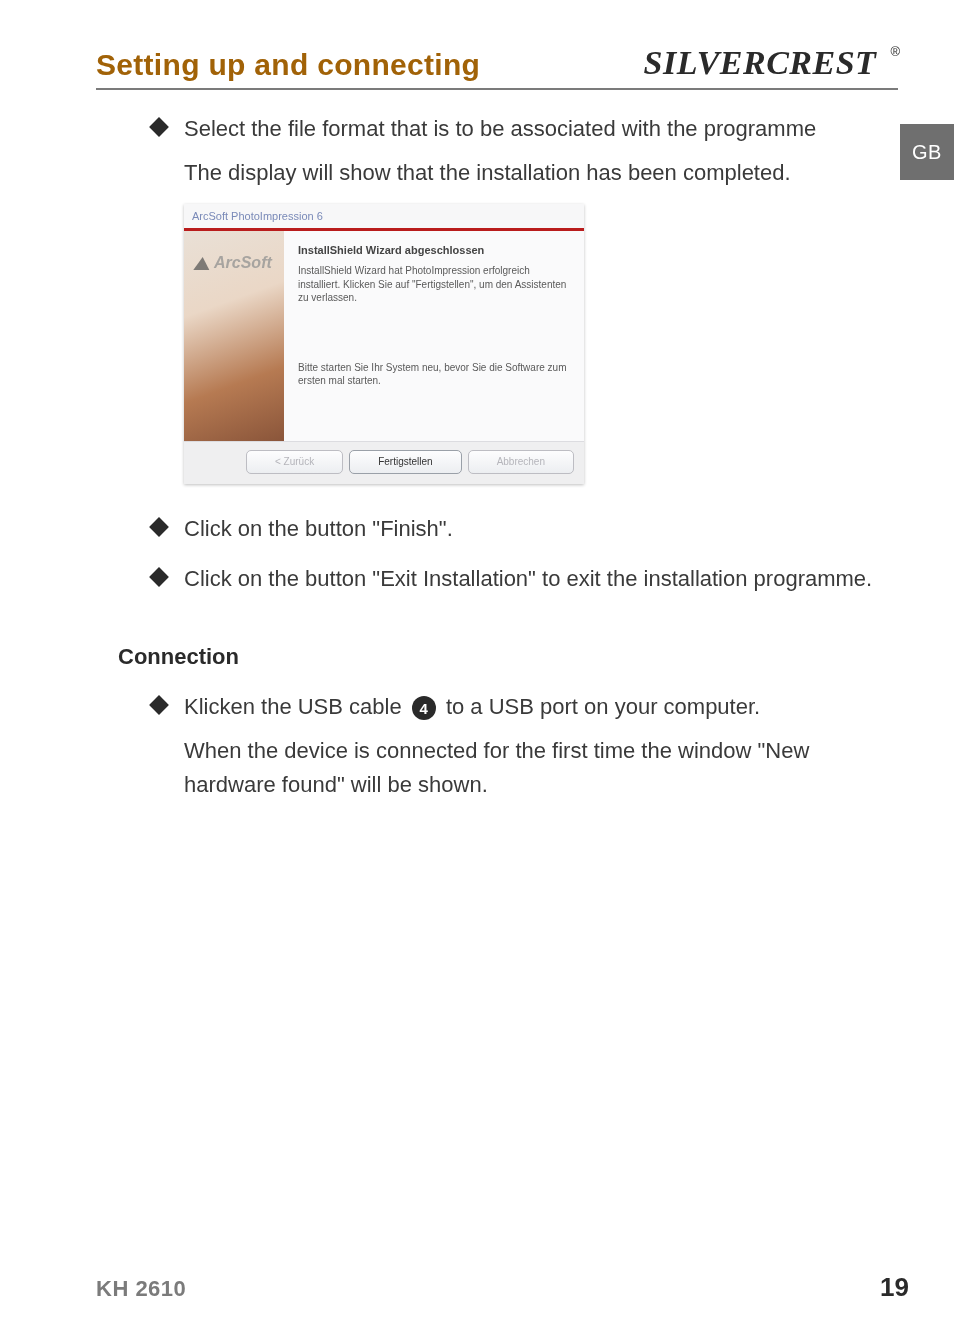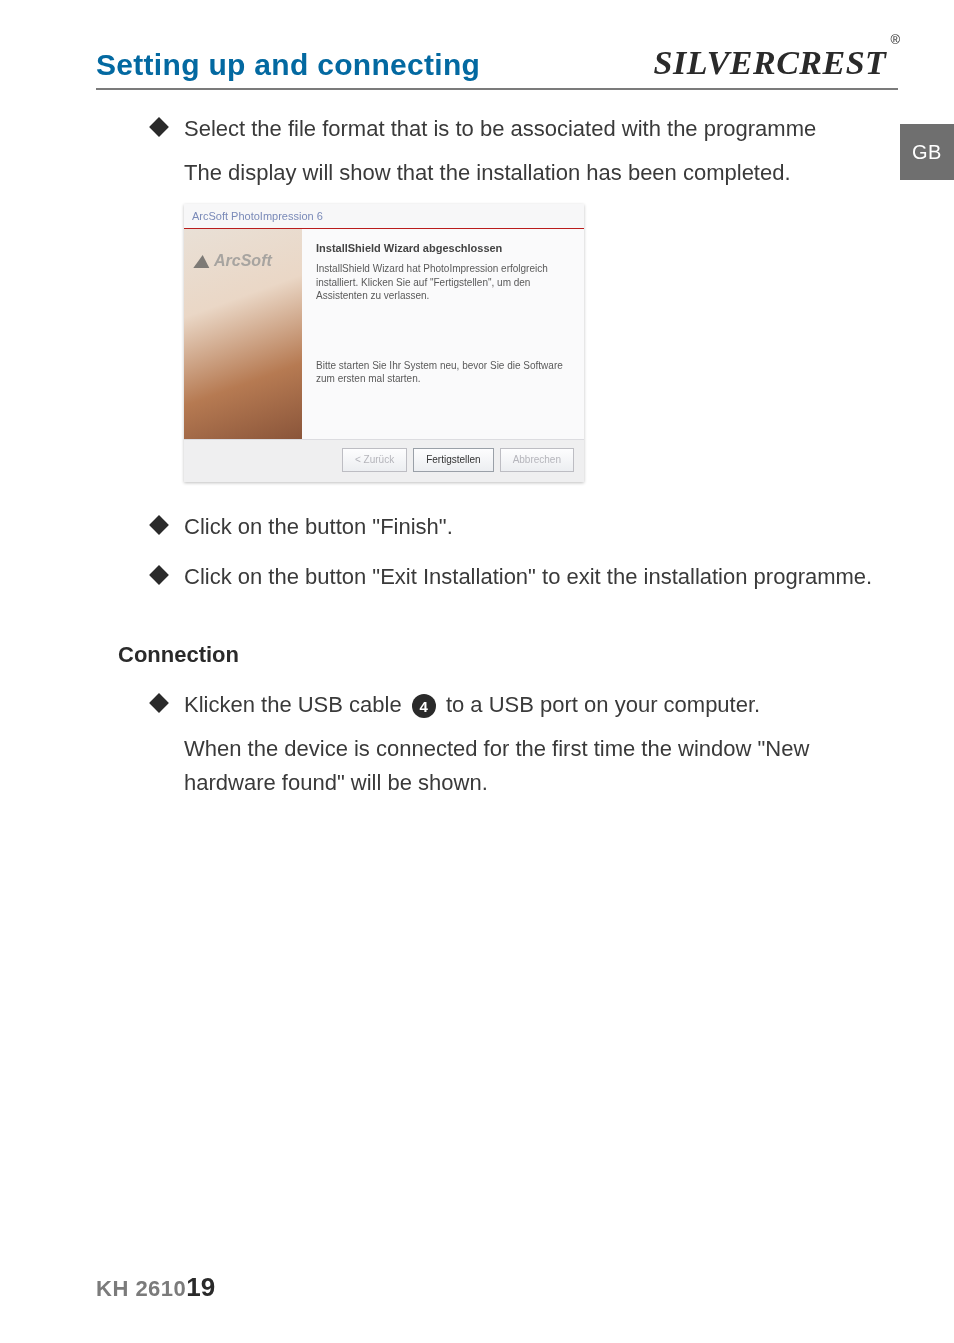"Setting up and connecting" .header-title { color: #0369a1 -> #a16207 }
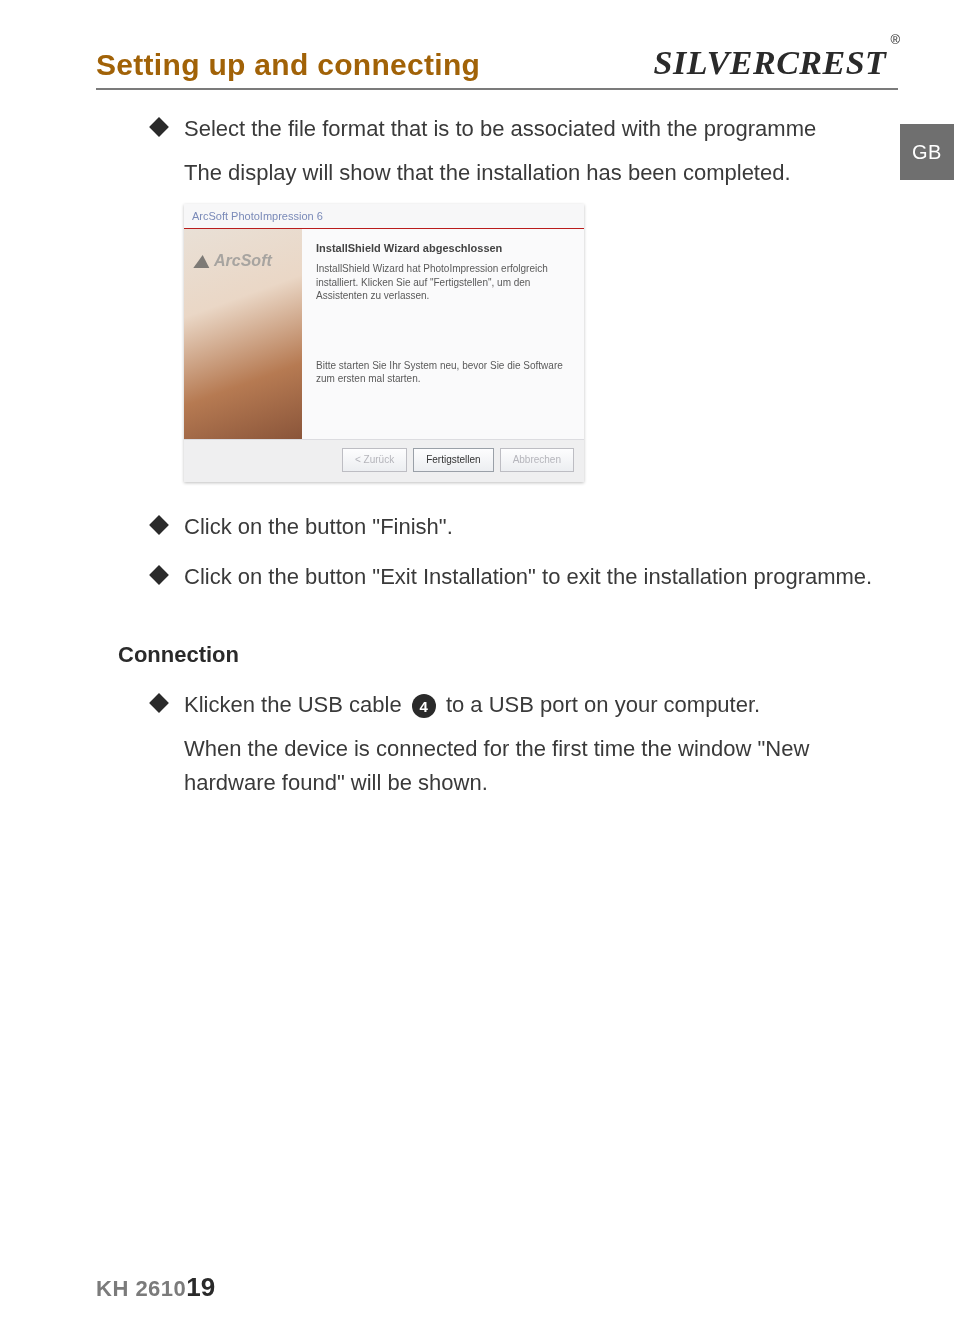"SILVERCREST" .brand { align-items: flex-start -> center; gap: 2px -> 12px }
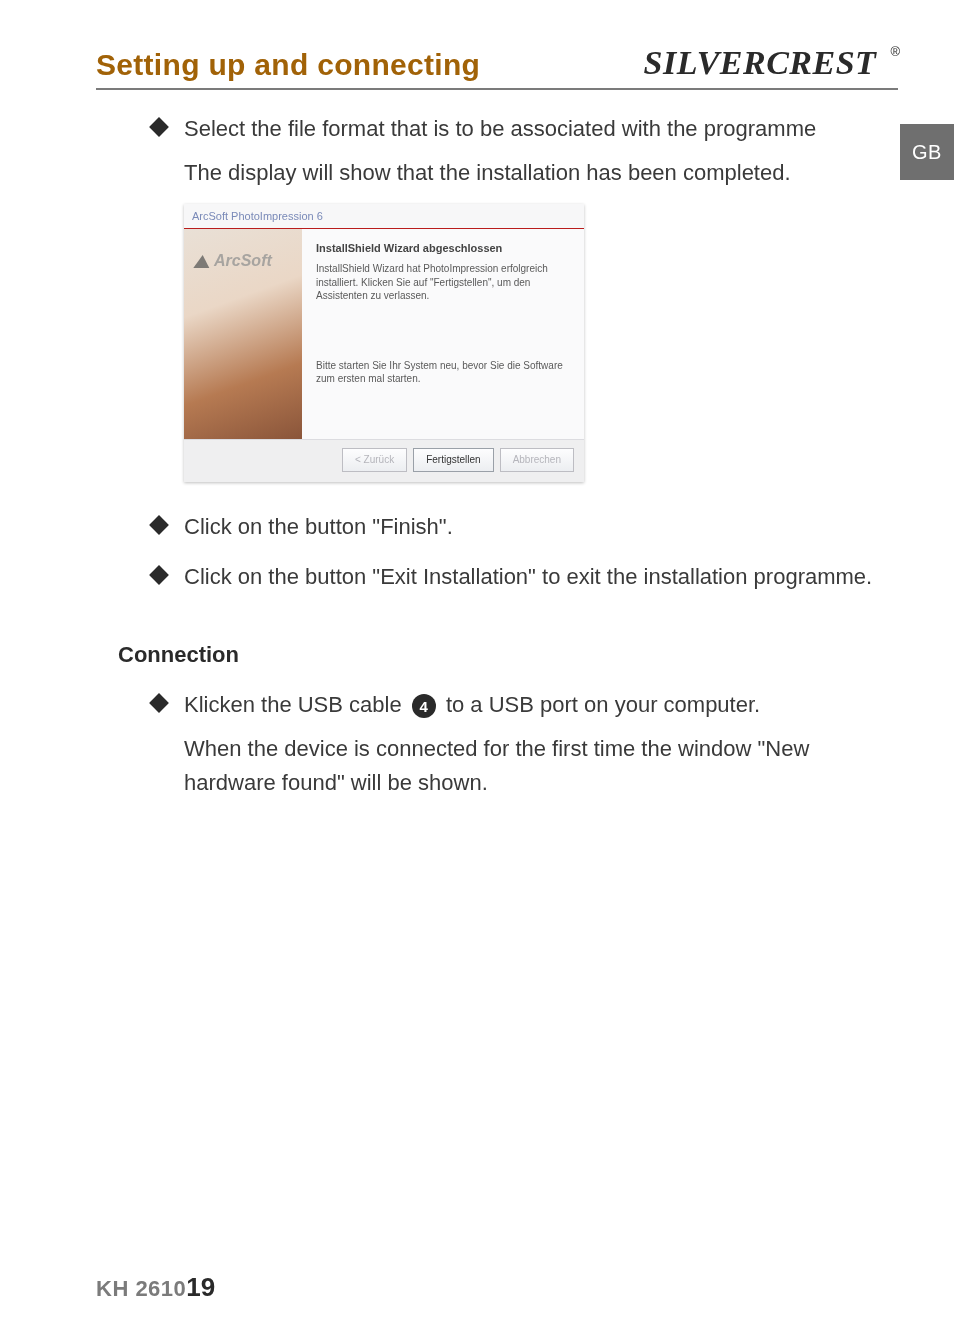"ArcSoft PhotoImpression 6" .shot-title { border-bottom: 1px solid #b91c1c -> 3px solid #b91c1c }
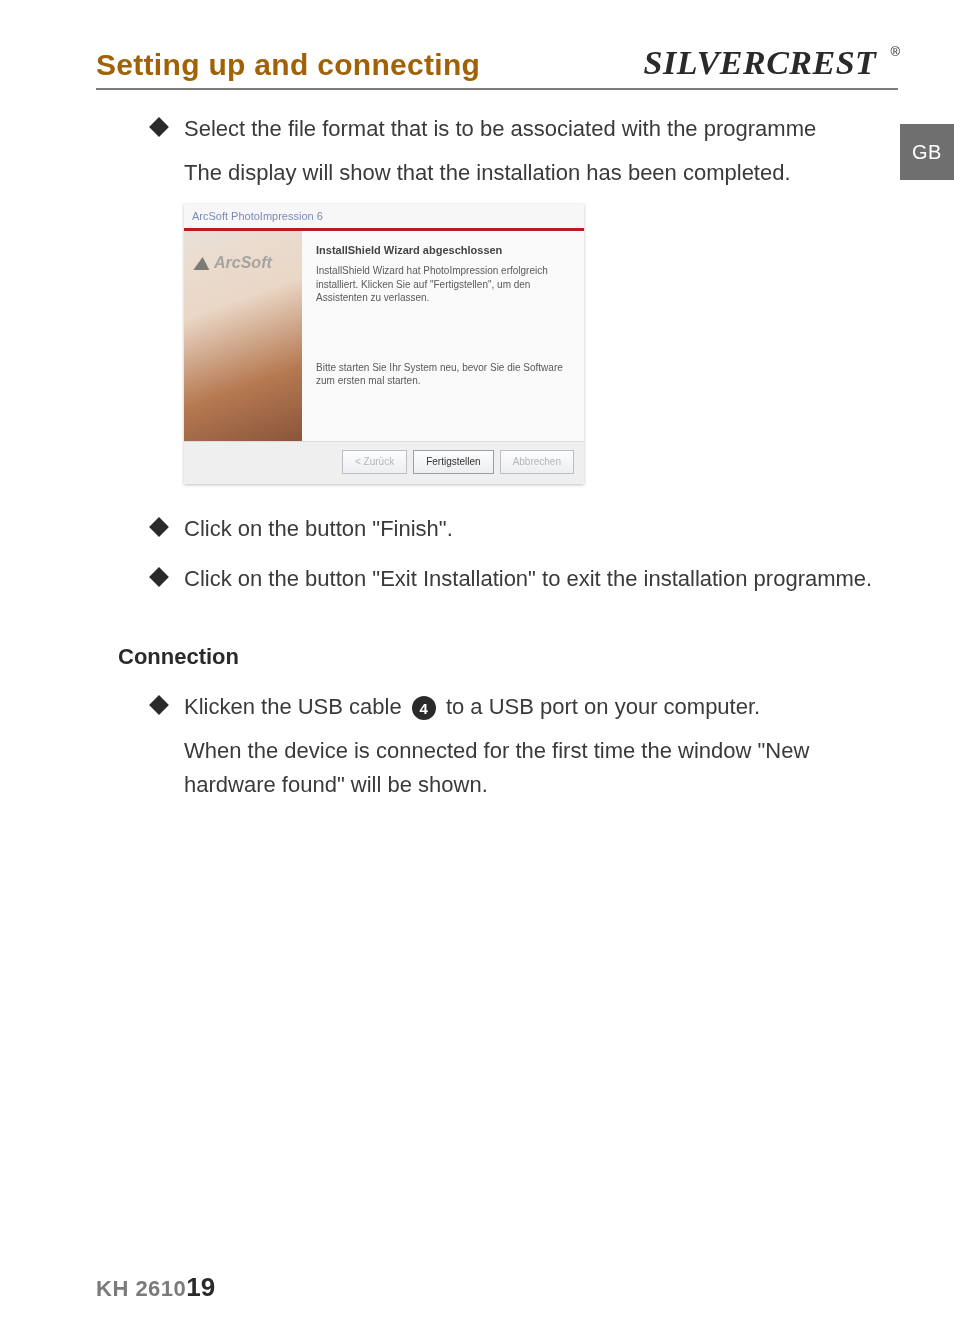"ArcSoft" .shot-side { width: 118px -> 100px }
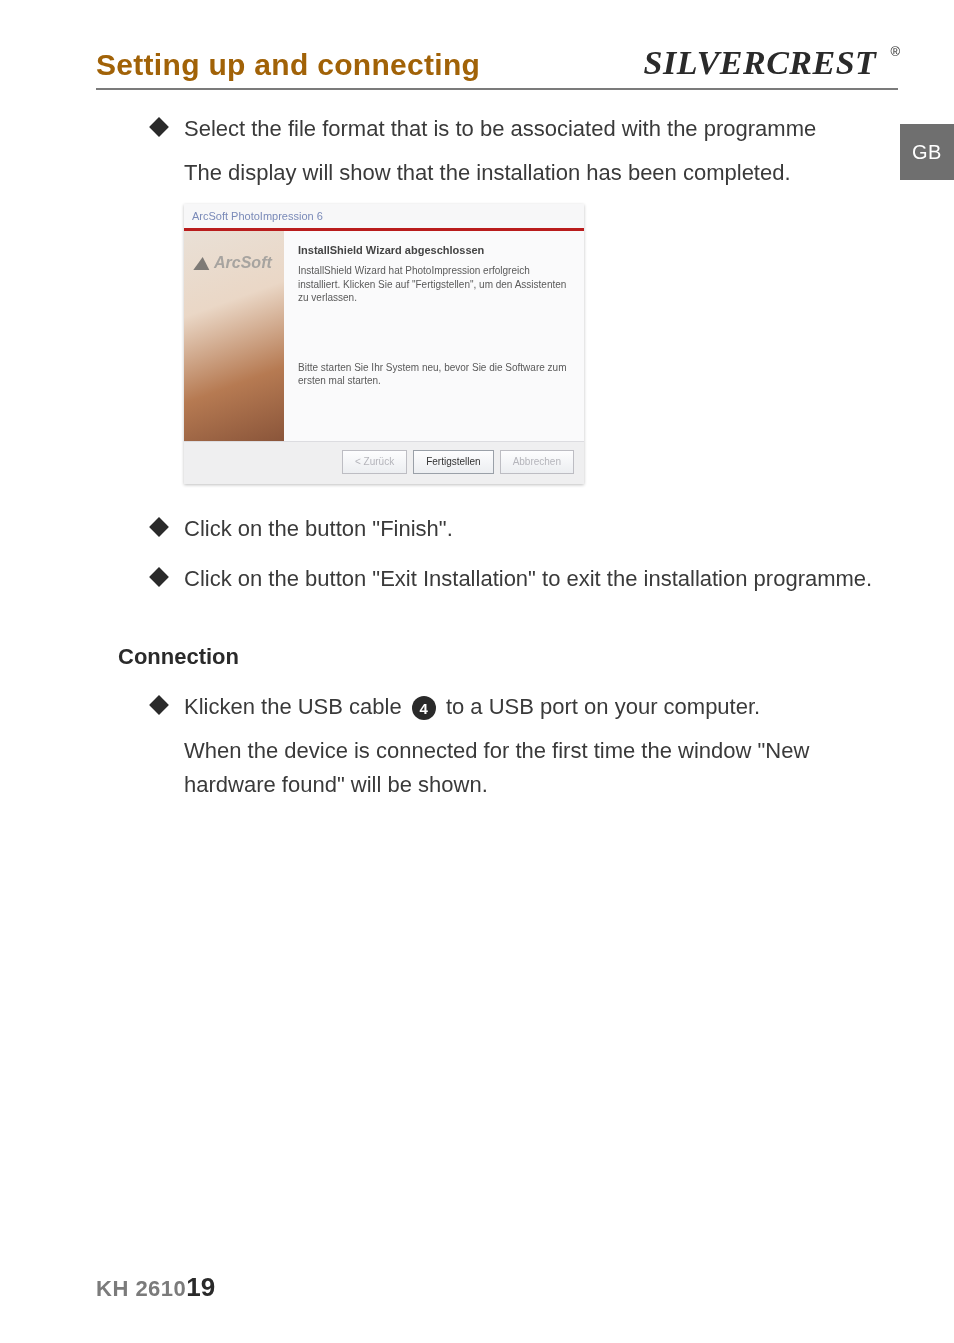"< Zurück" .shot-btn { border-radius: 0 -> 5px; padding: 3px 12px -> 3px 28px }
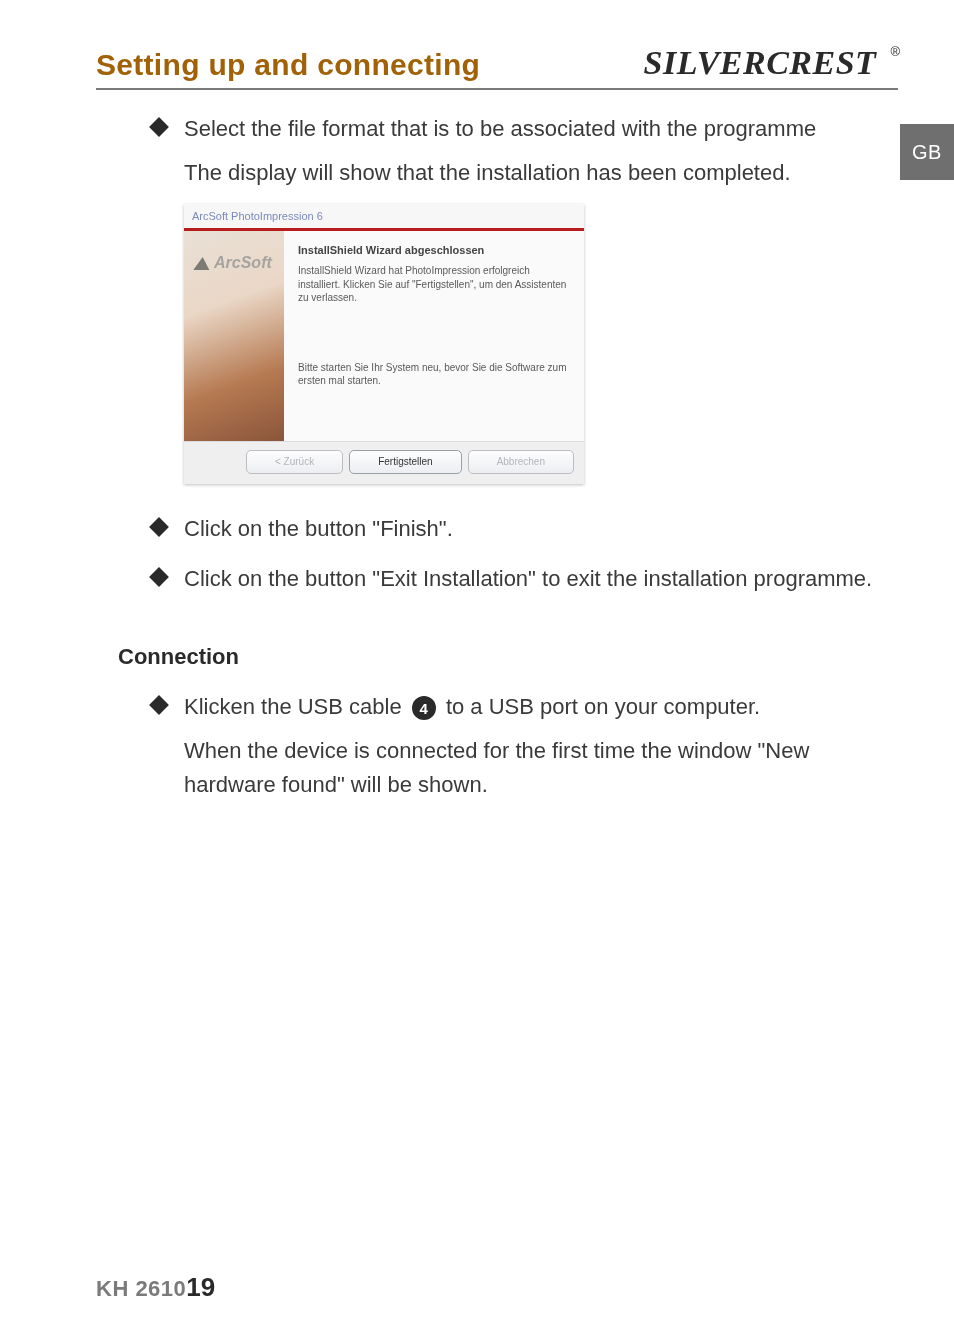"KH 2610" .footer { justify-content: none -> space-between; right: 56px -> 45px }
